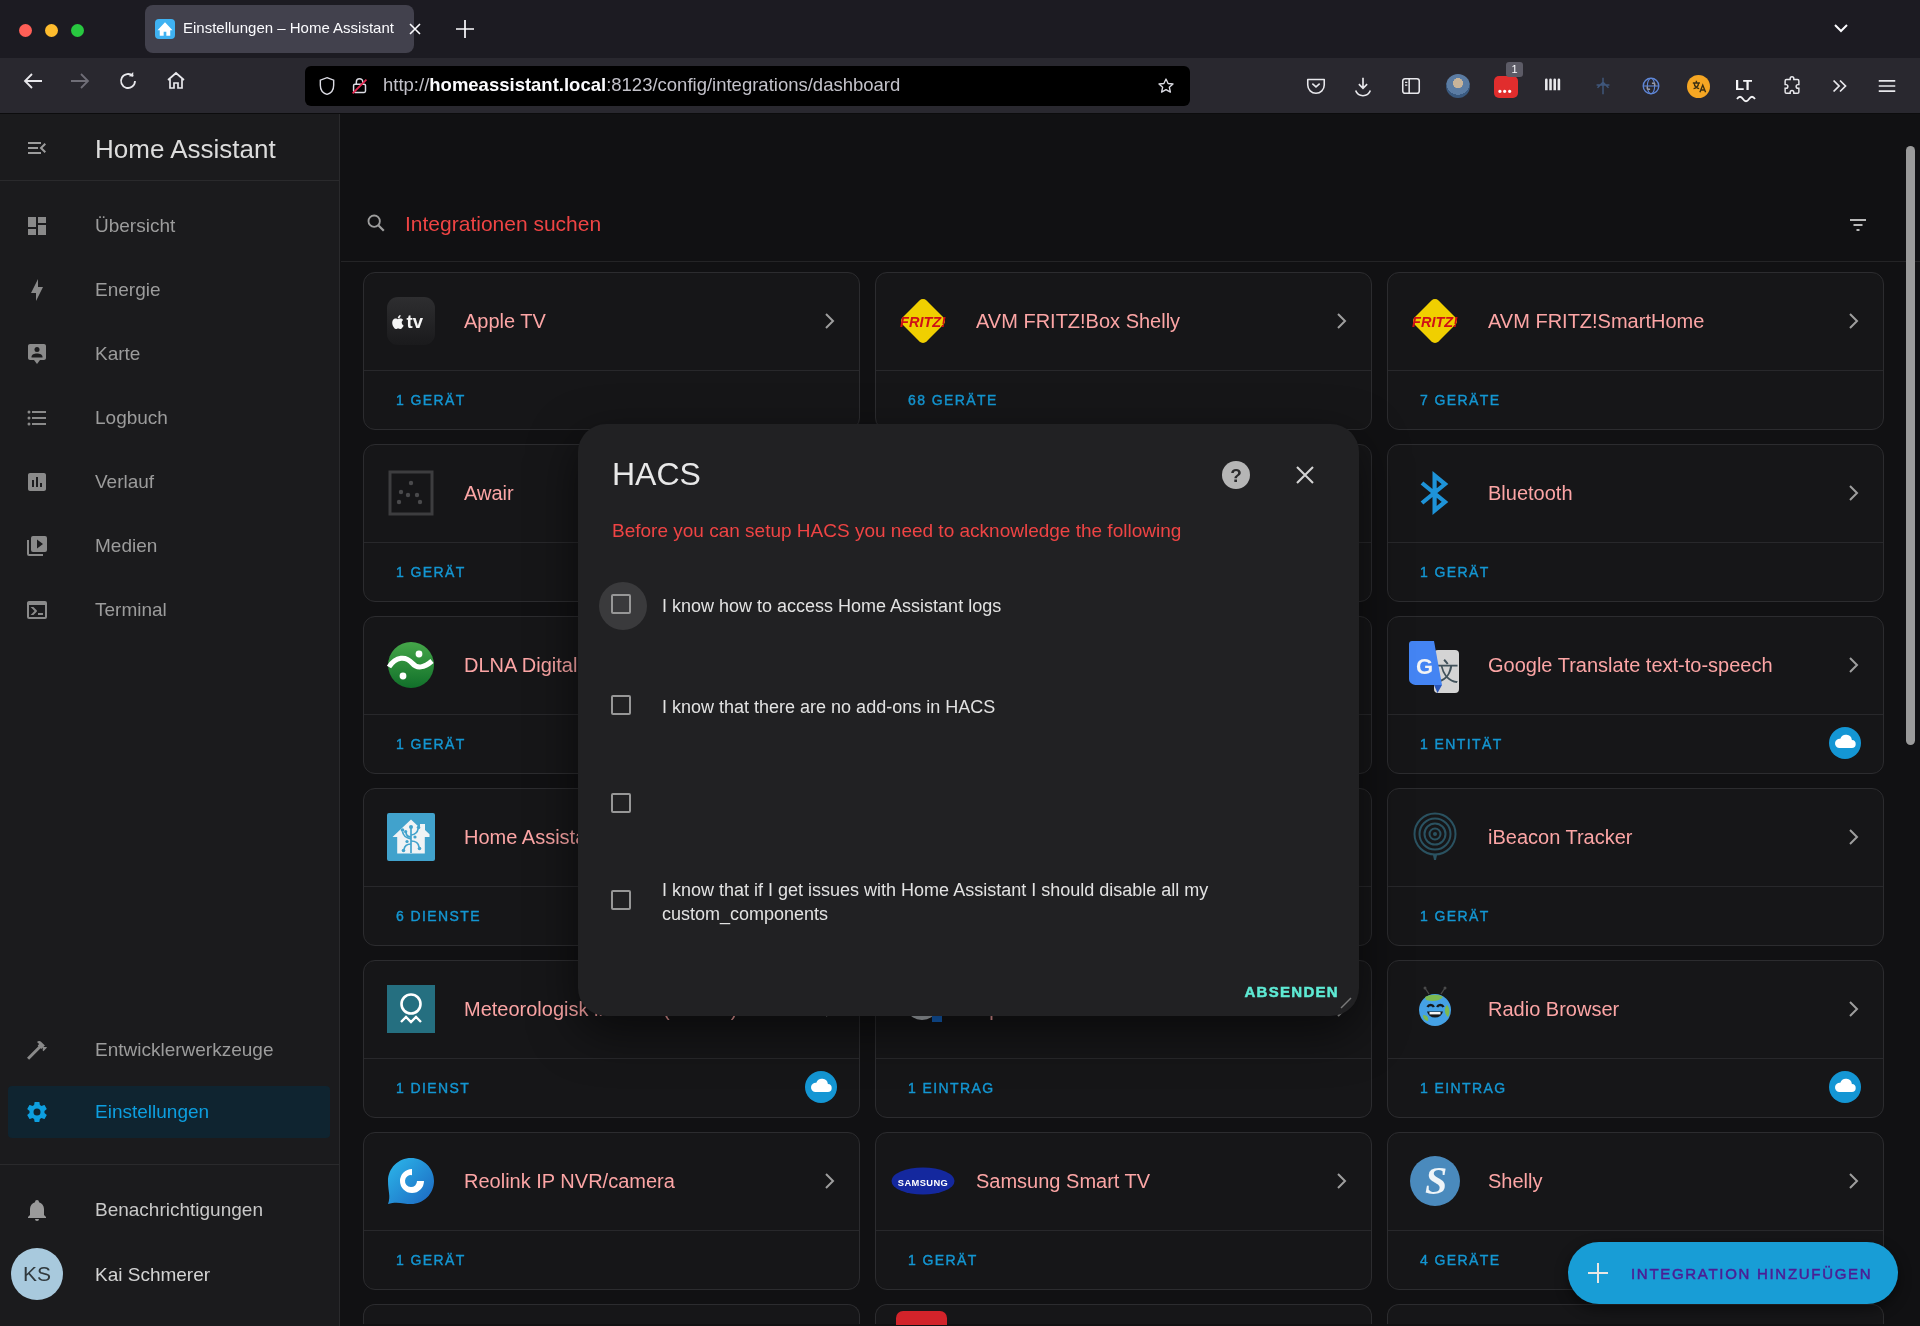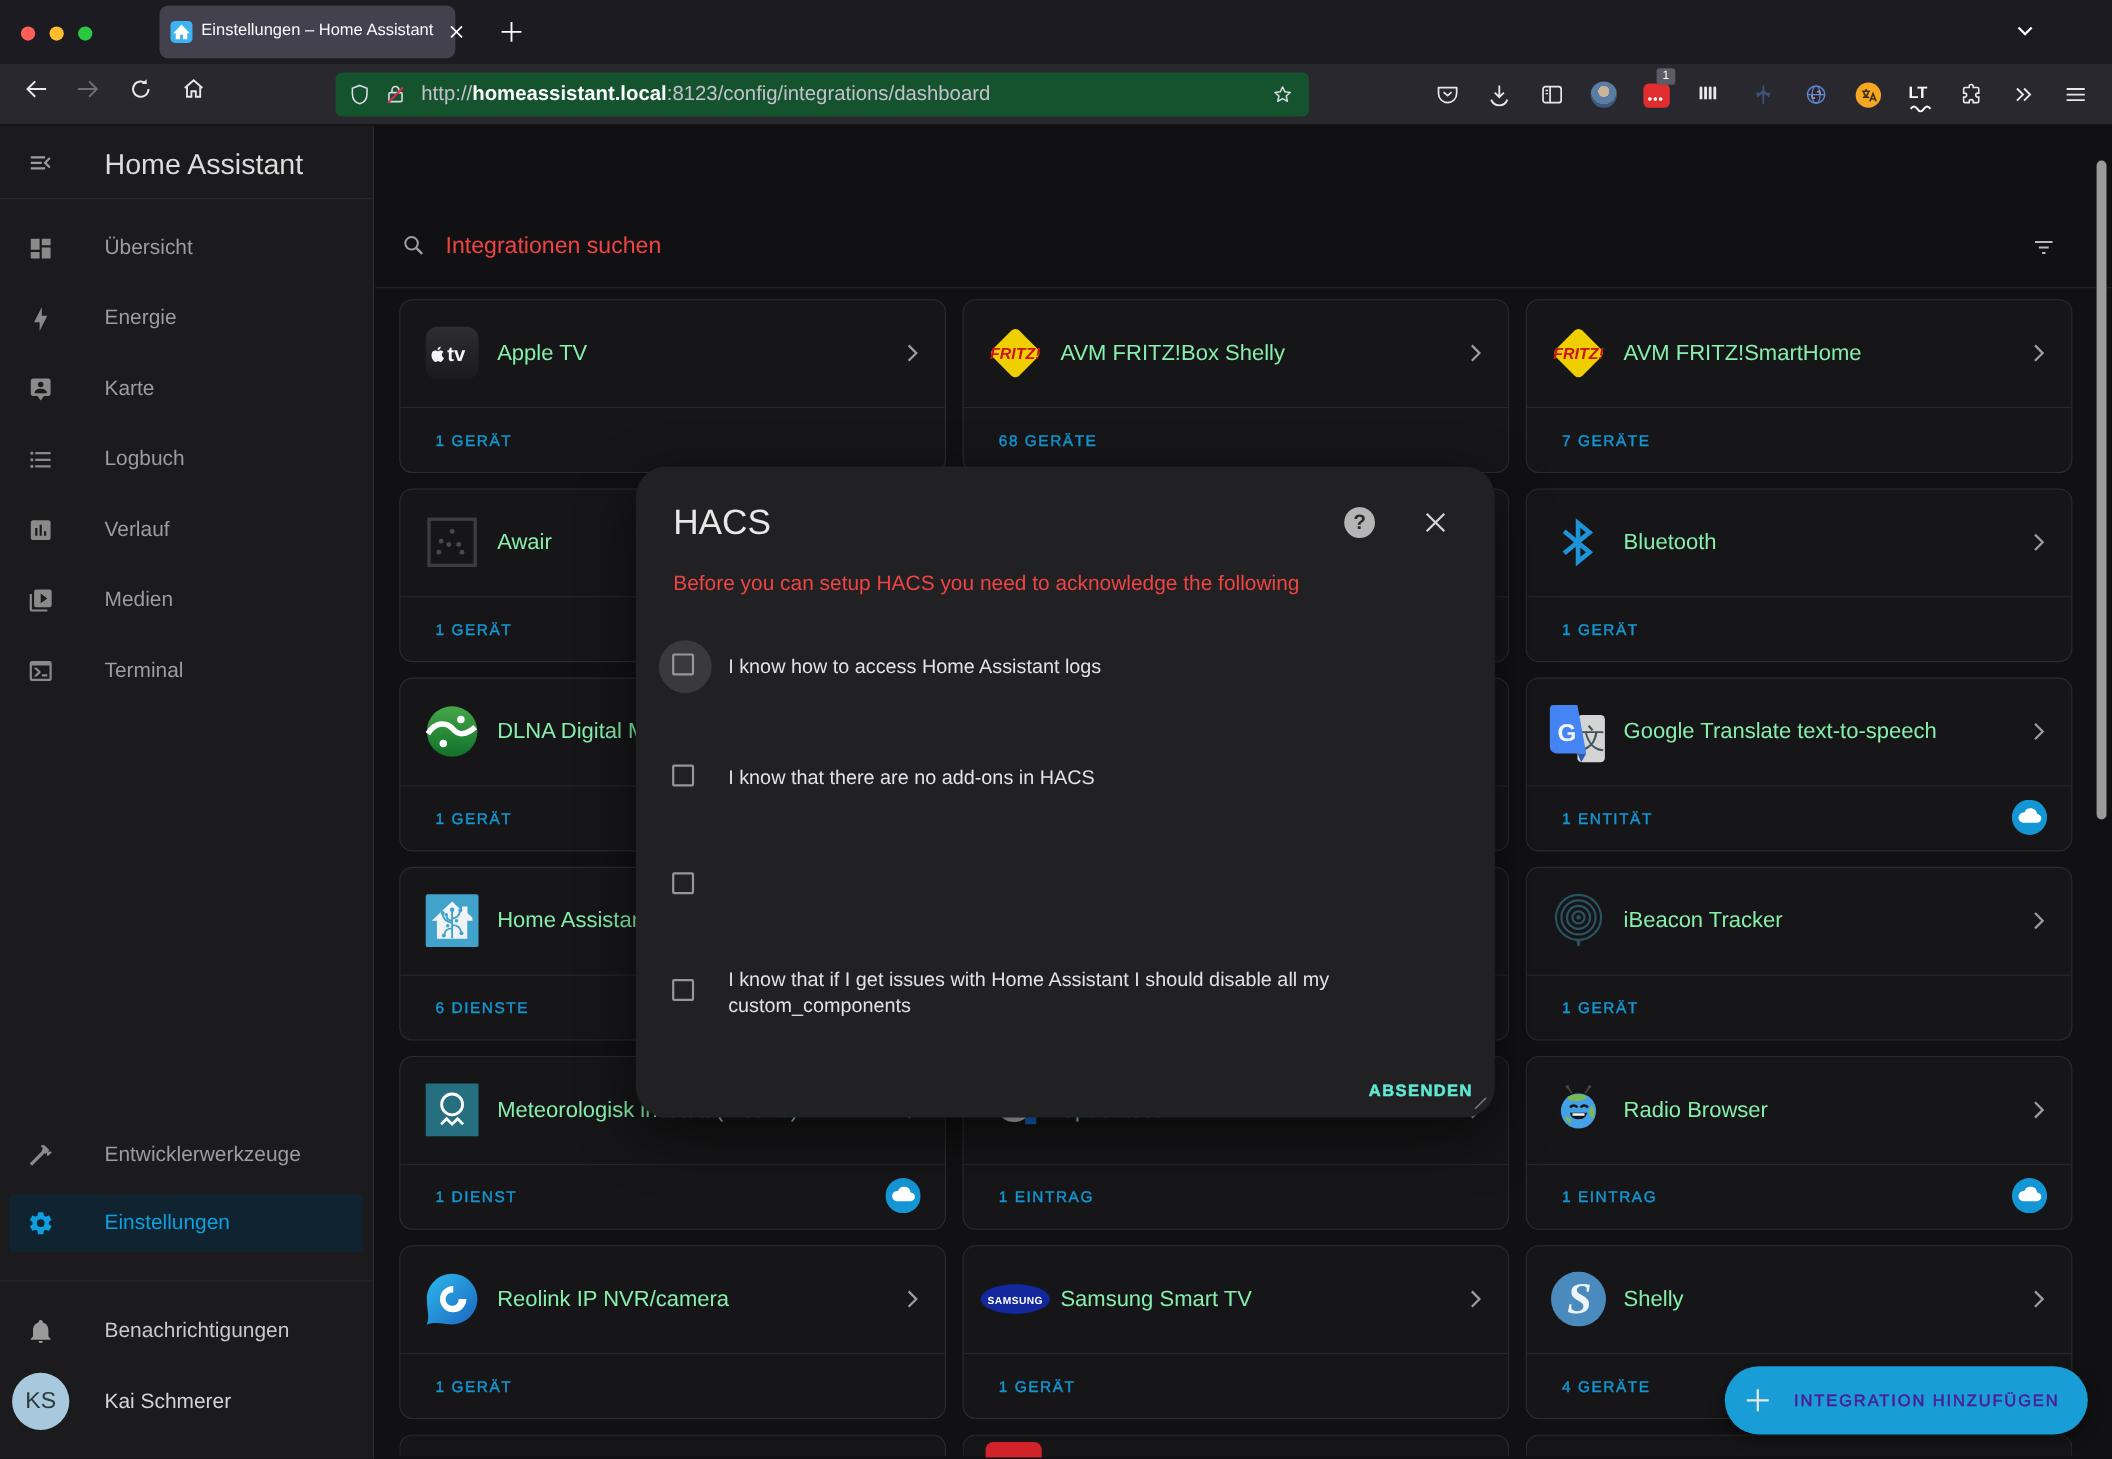"http://homeassistant.local:8123/config/i" #urlbar { background: #14532d -> #000000 }
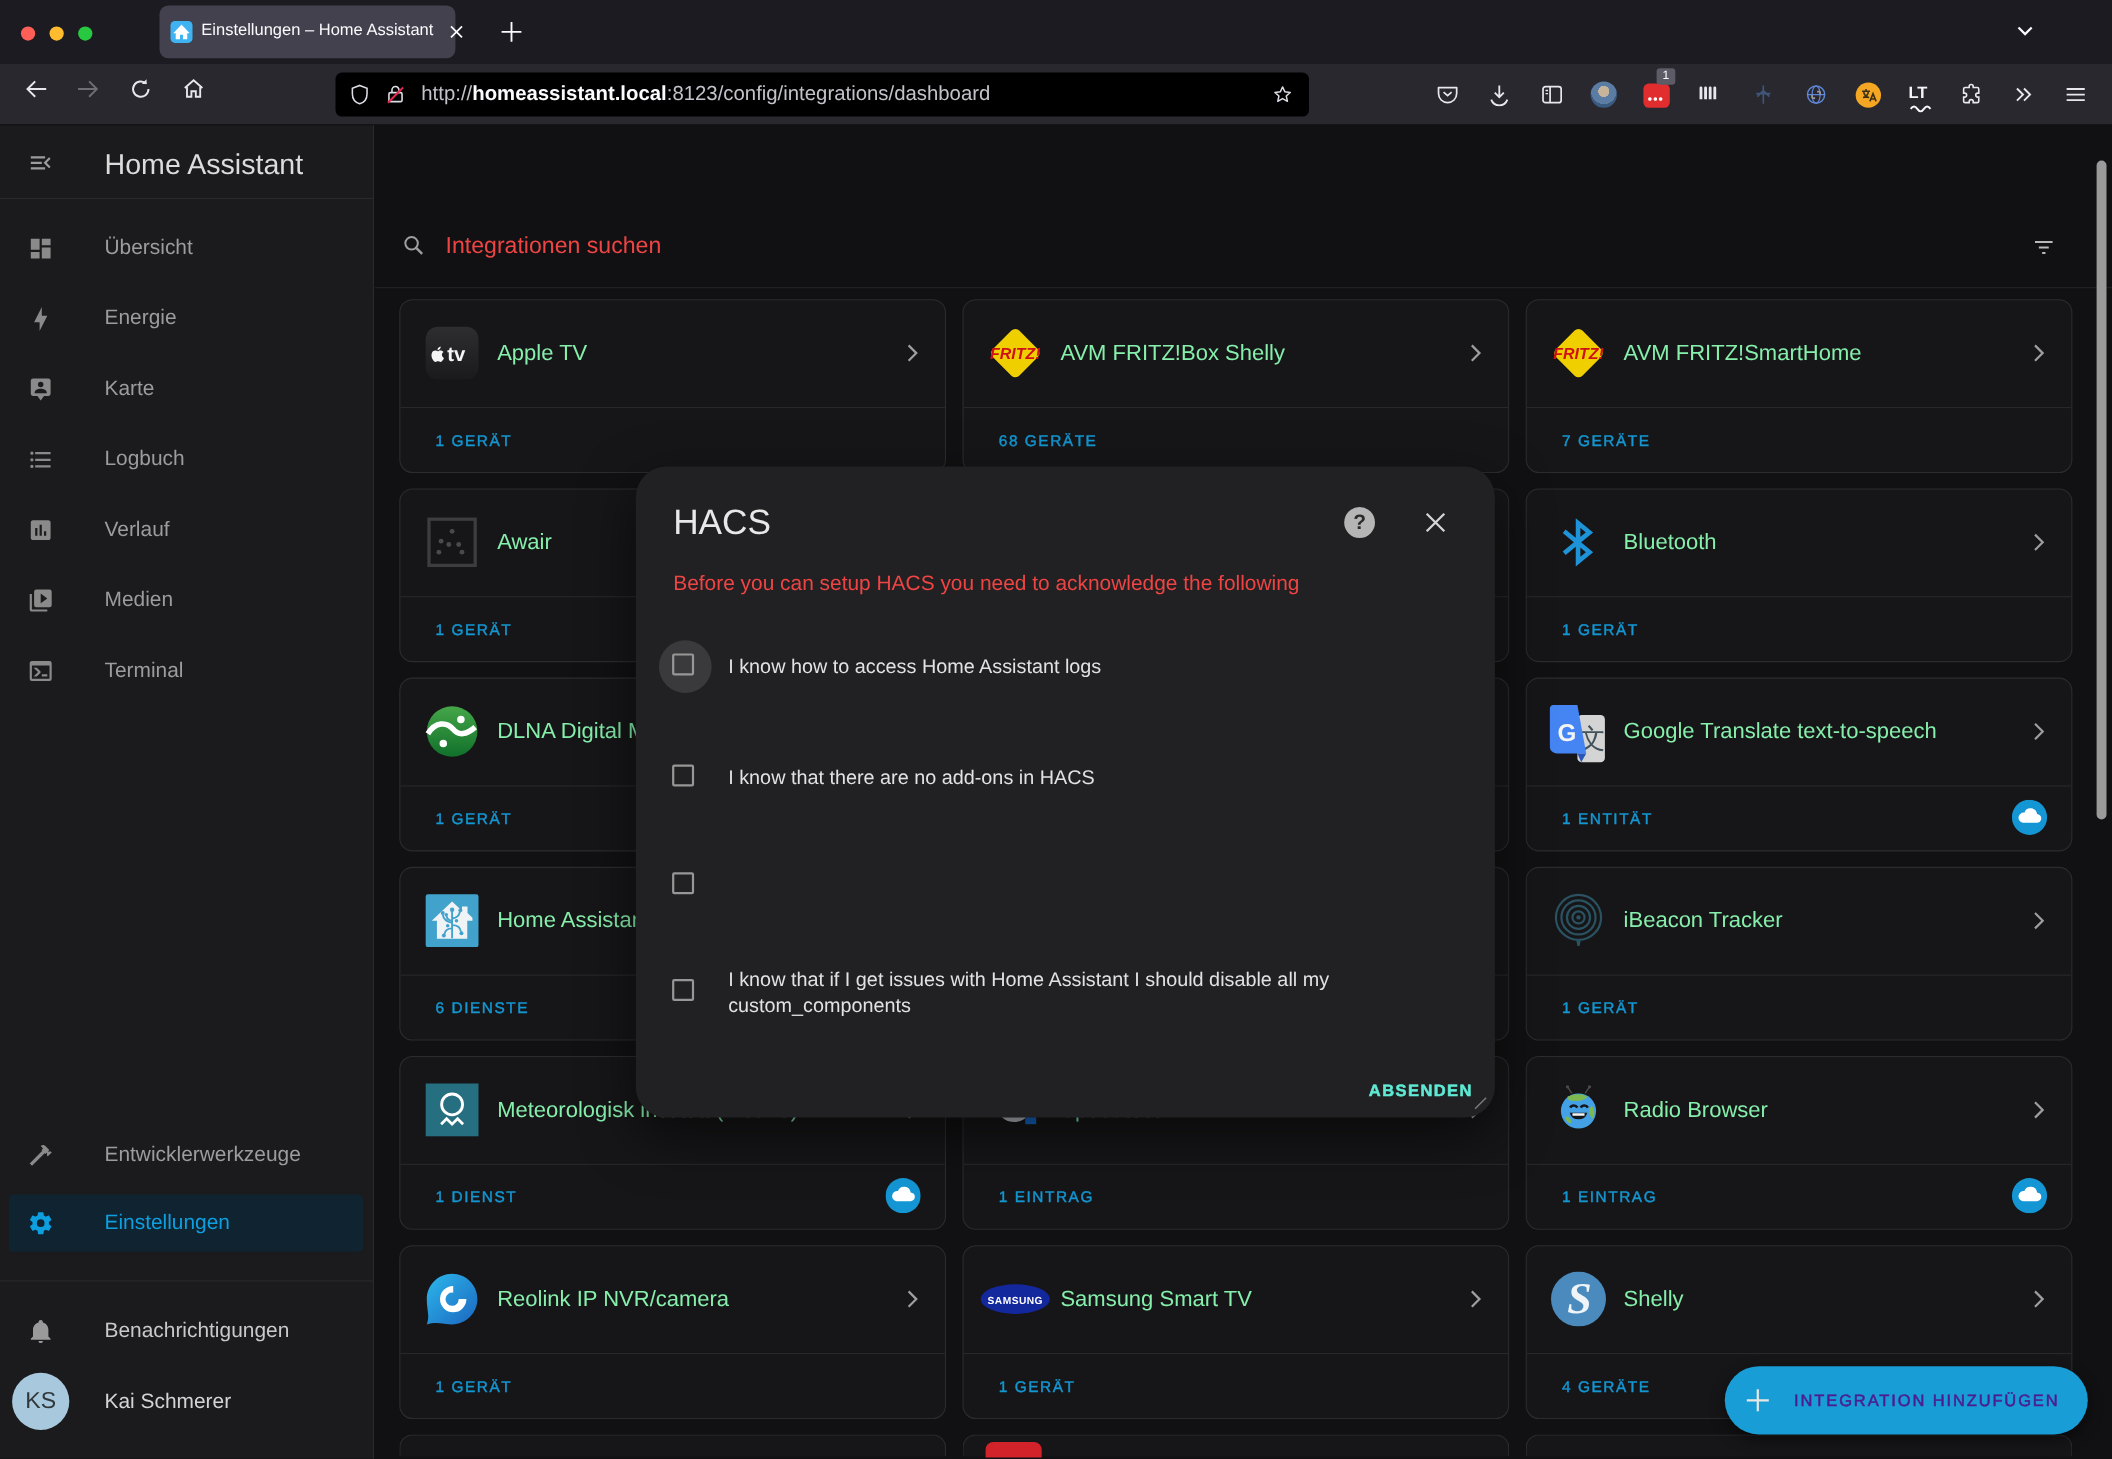"Apple TV" .card .ttl { color: #86efac -> #fca5a5; left: 88px -> 100px }
